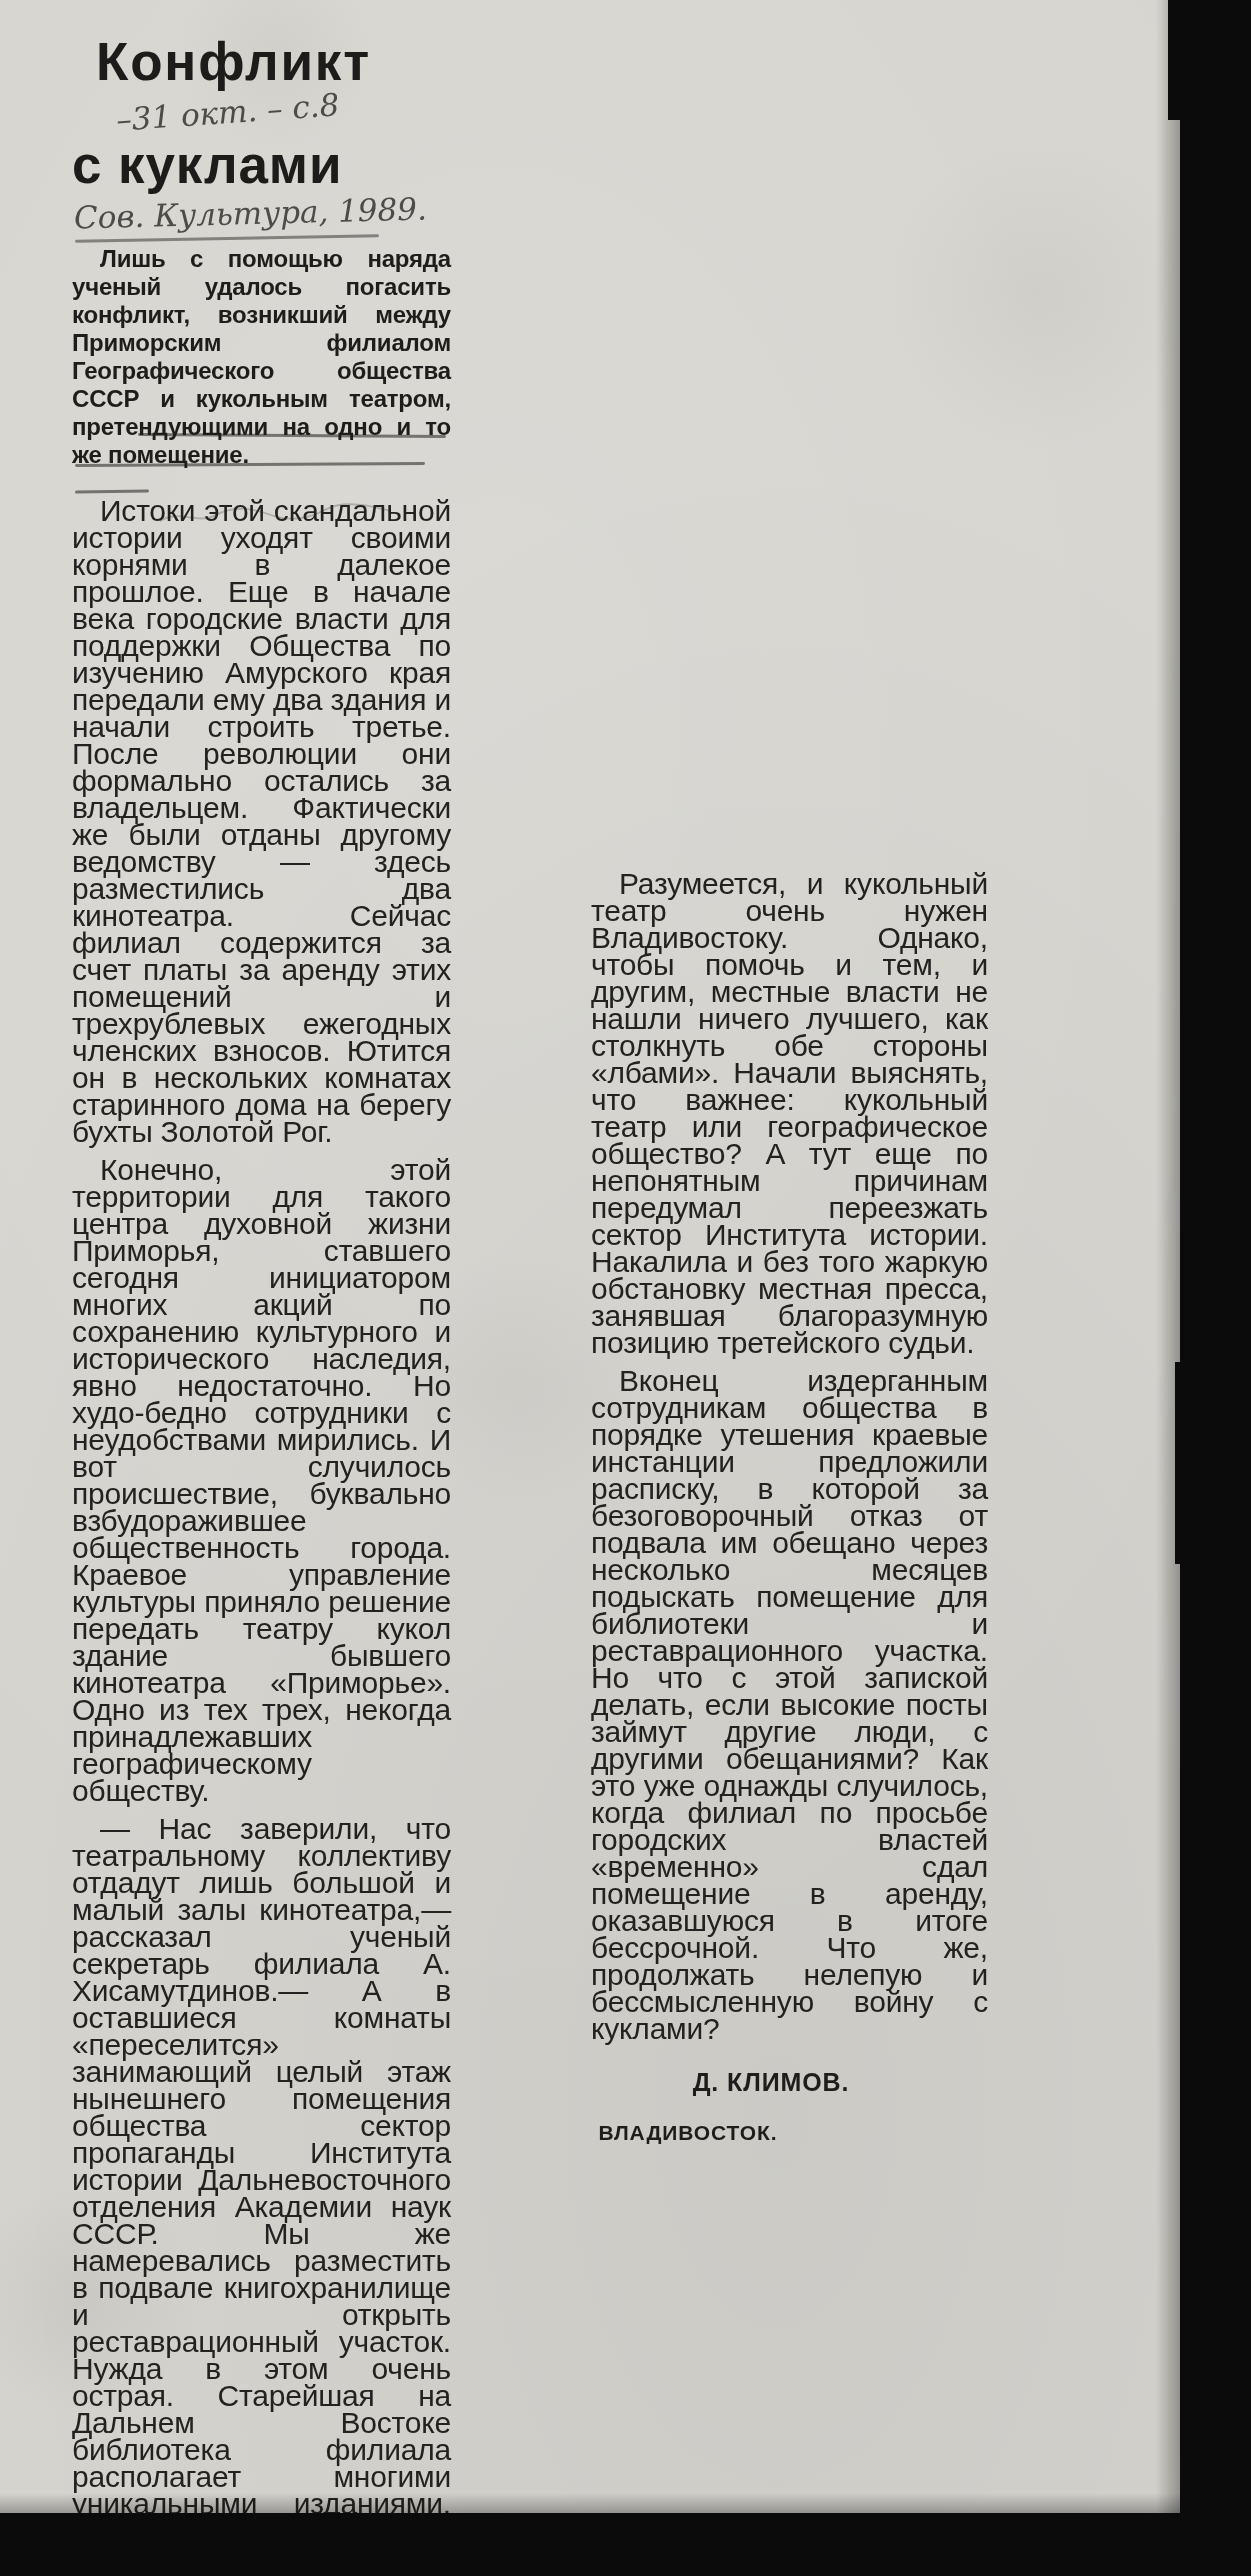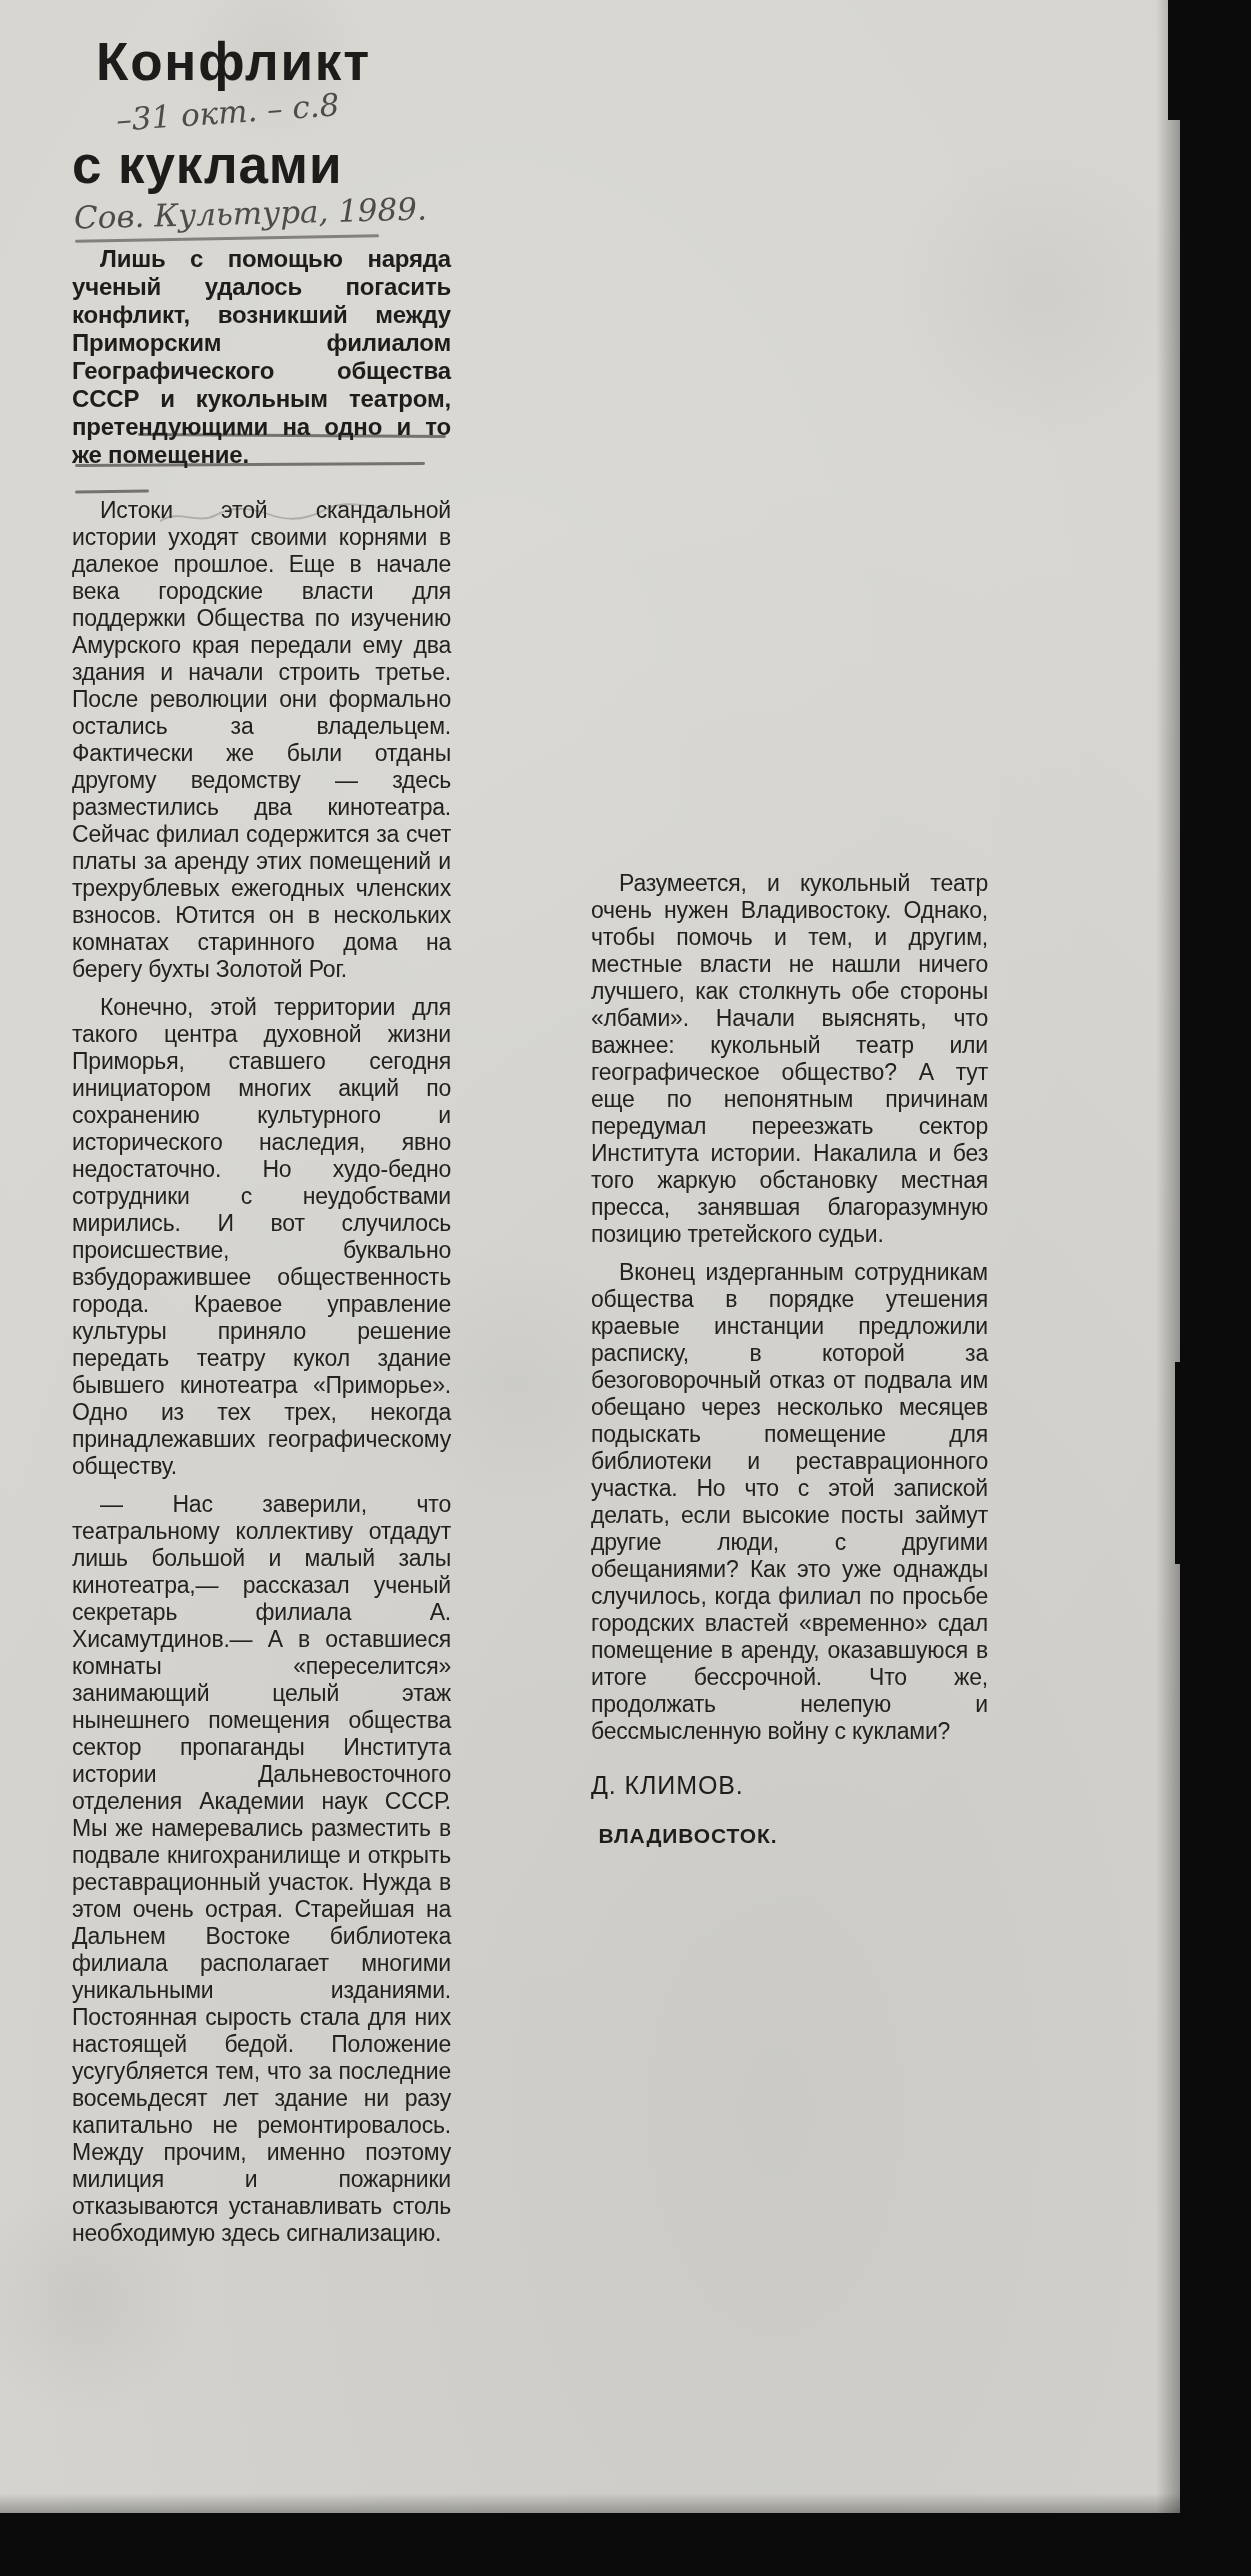"Истоки этой скандальной истории уходят" .col p { font-size: 23px -> 30px }
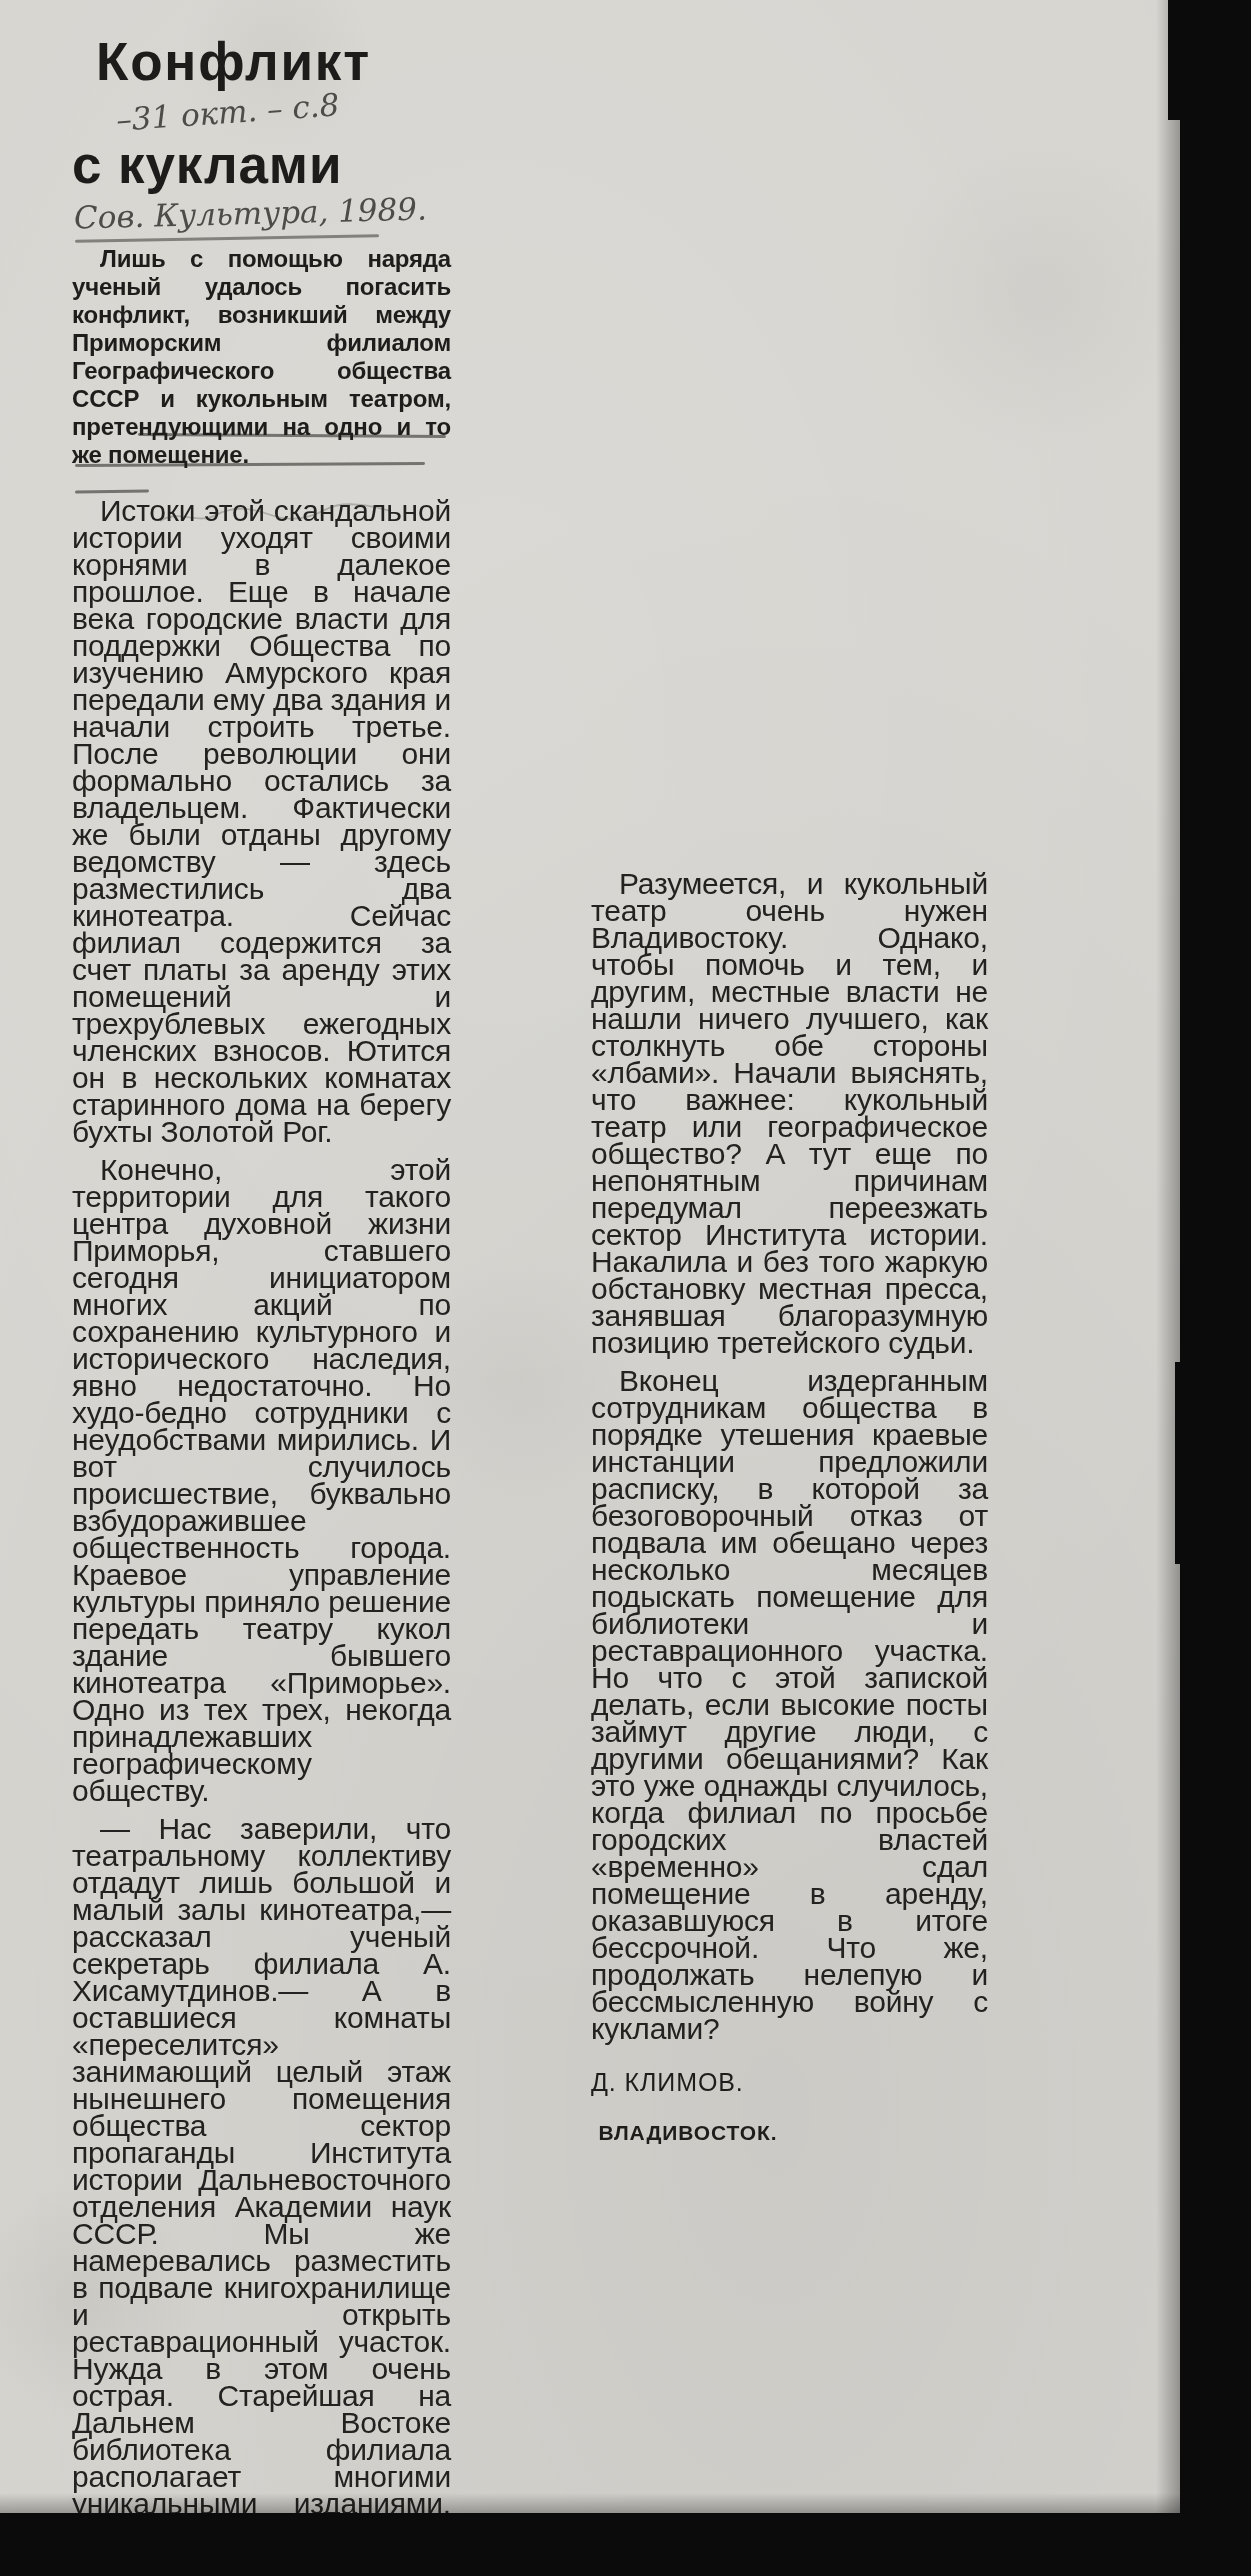"Д. КЛИМОВ." .byline { font-weight: 400 -> 700; text-align: left -> center }
